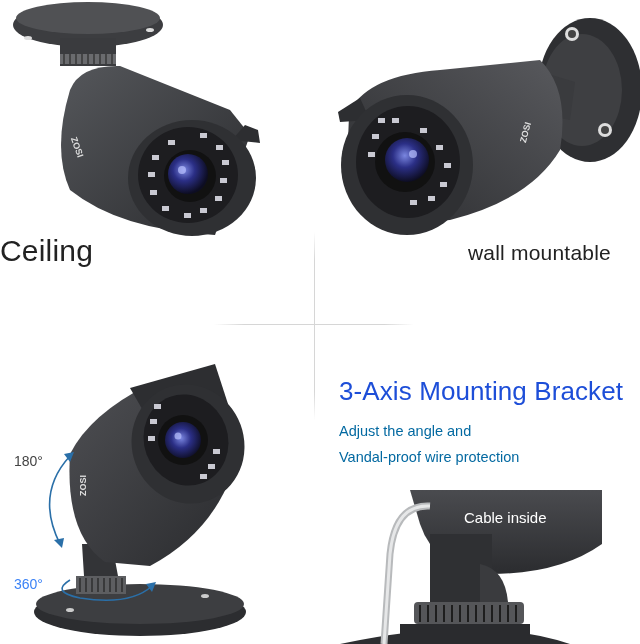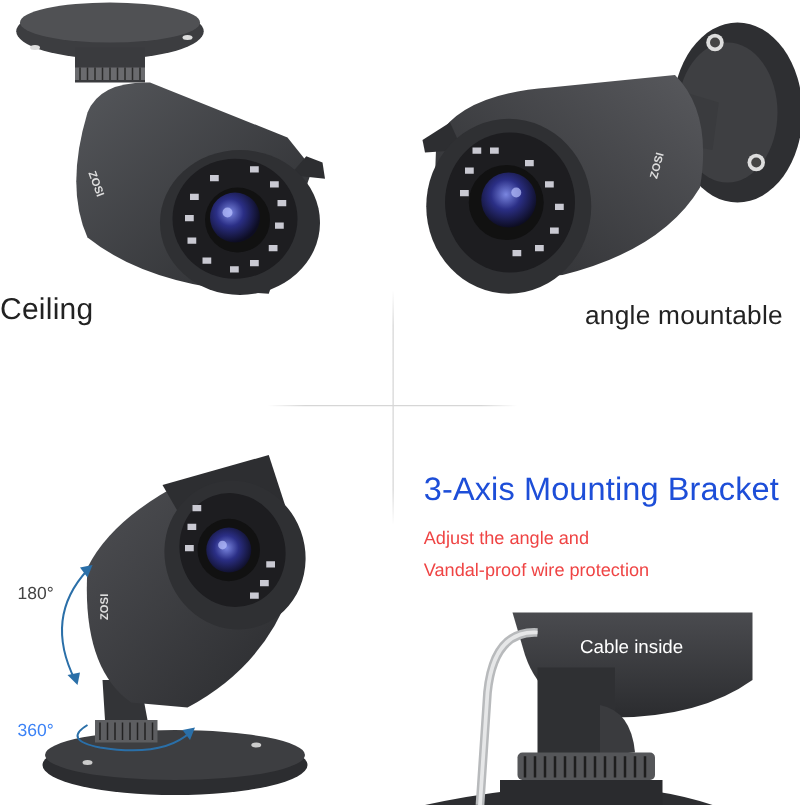"Ceiling" #ceiling-label { font-size: 24px -> 30px }
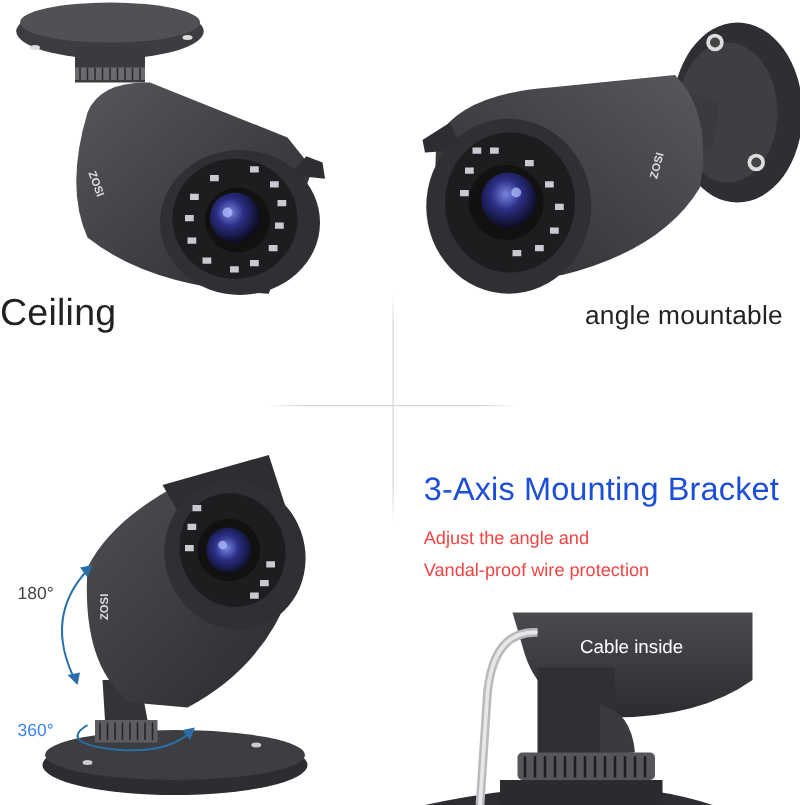"angle mountable" div.abs { text: angle -> wall }
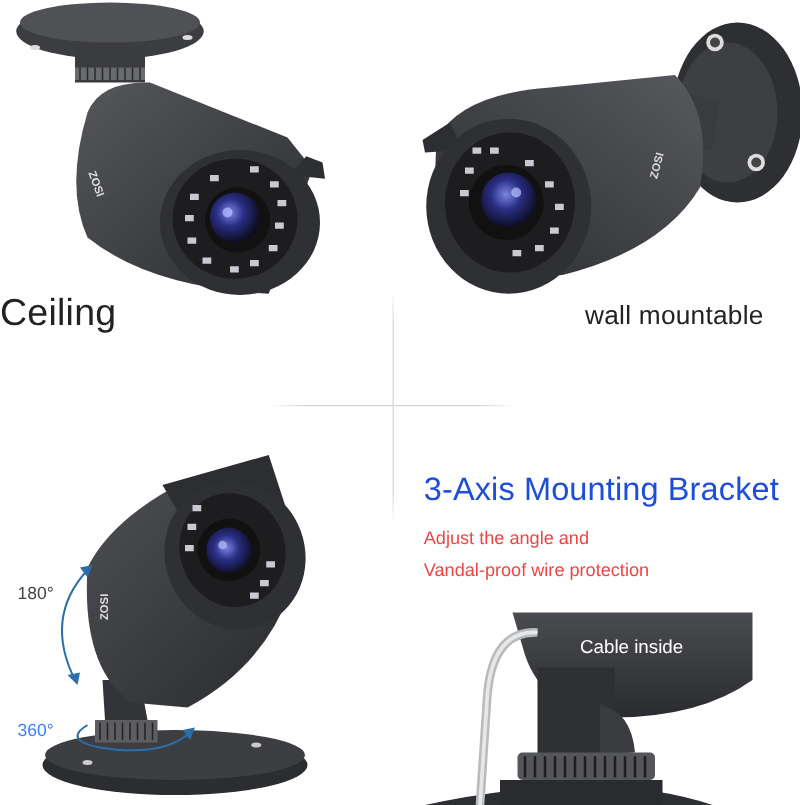"Adjust the angle and" .desc { color: #ef4444 -> #0369a1 }
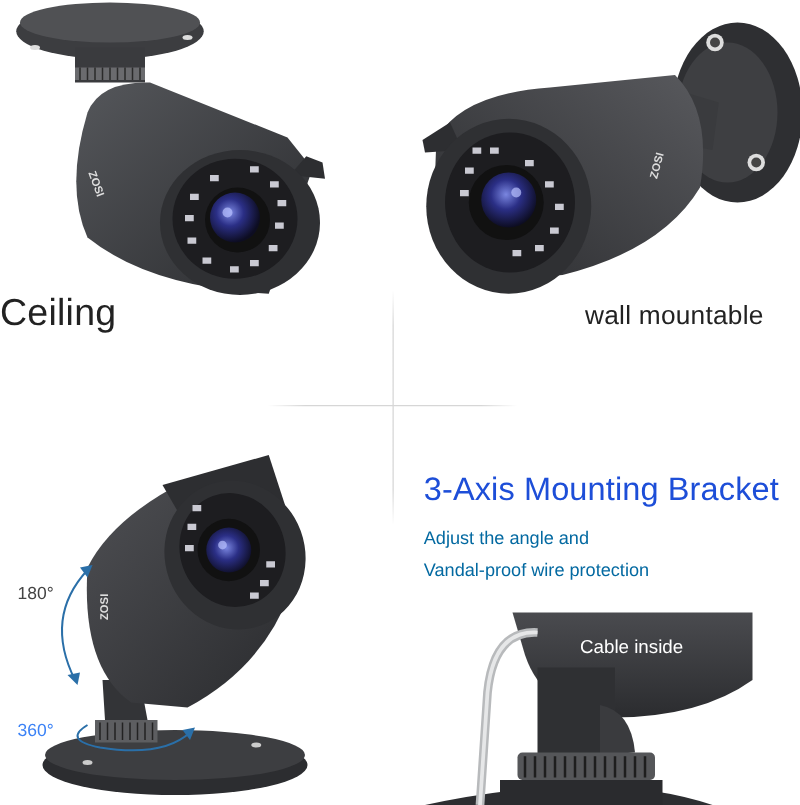"180°" #deg180 { top: 466px -> 453px }
